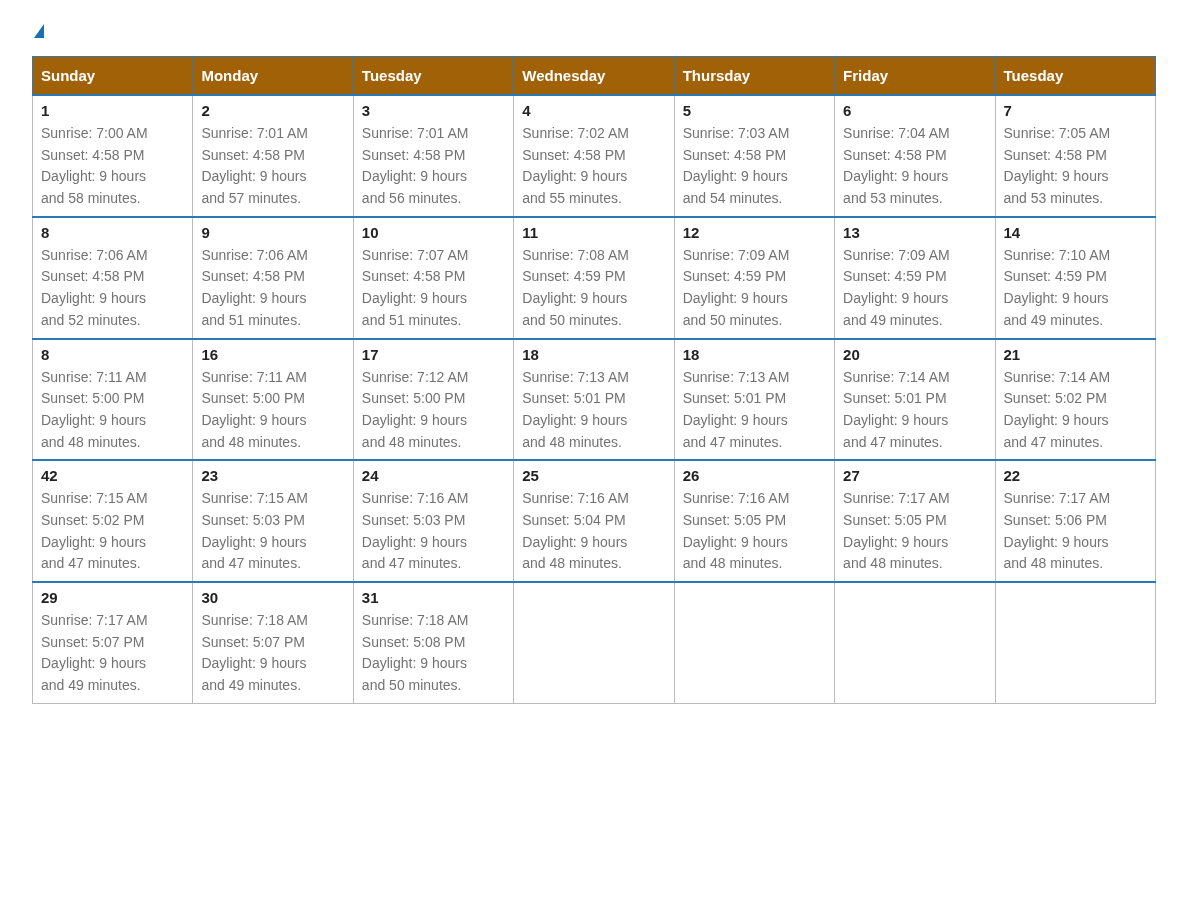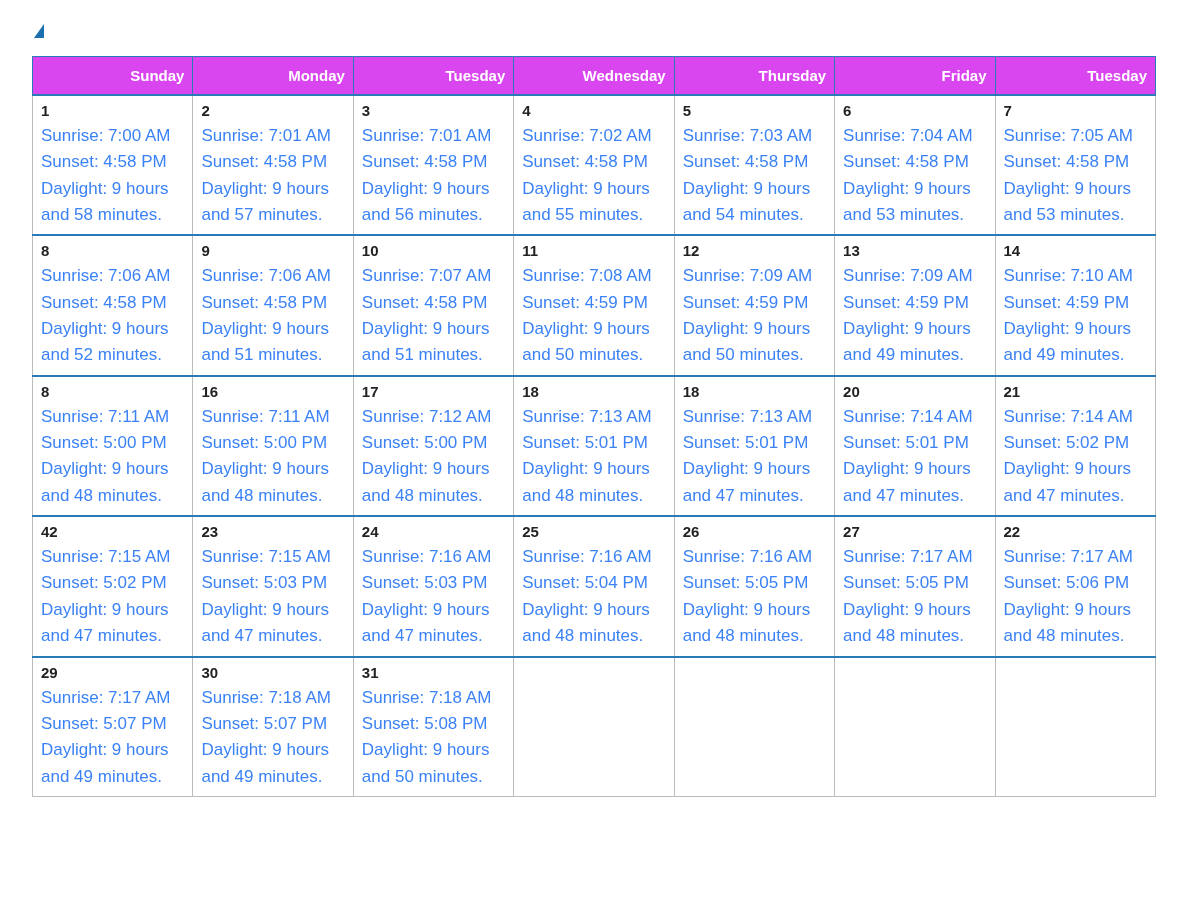"Sunday" .calendar th { background-color: #d946ef -> #a16207; text-align: right -> left }
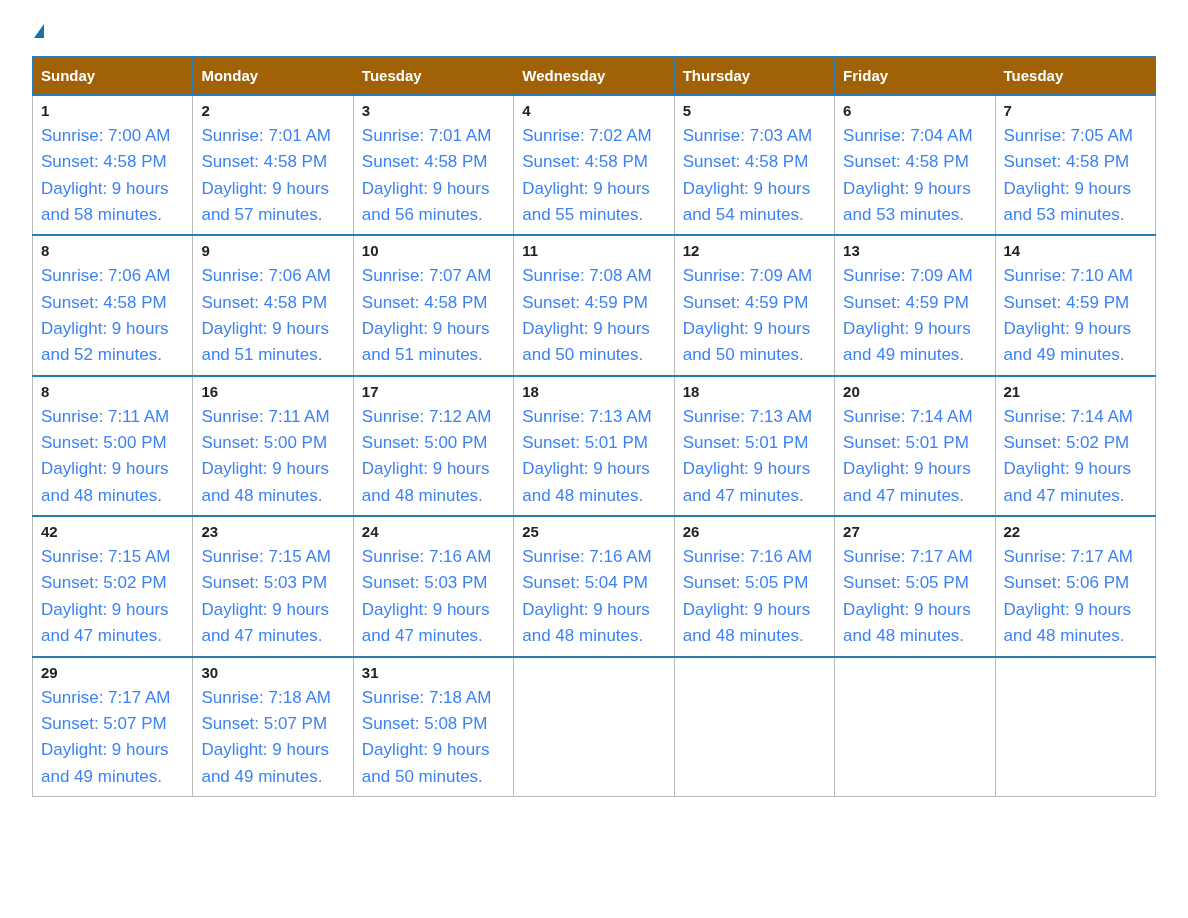"Sunrise: 7:00 AM" .day-info { color: #3b82f6 -> #737373; font-size: 17px -> 14px }
